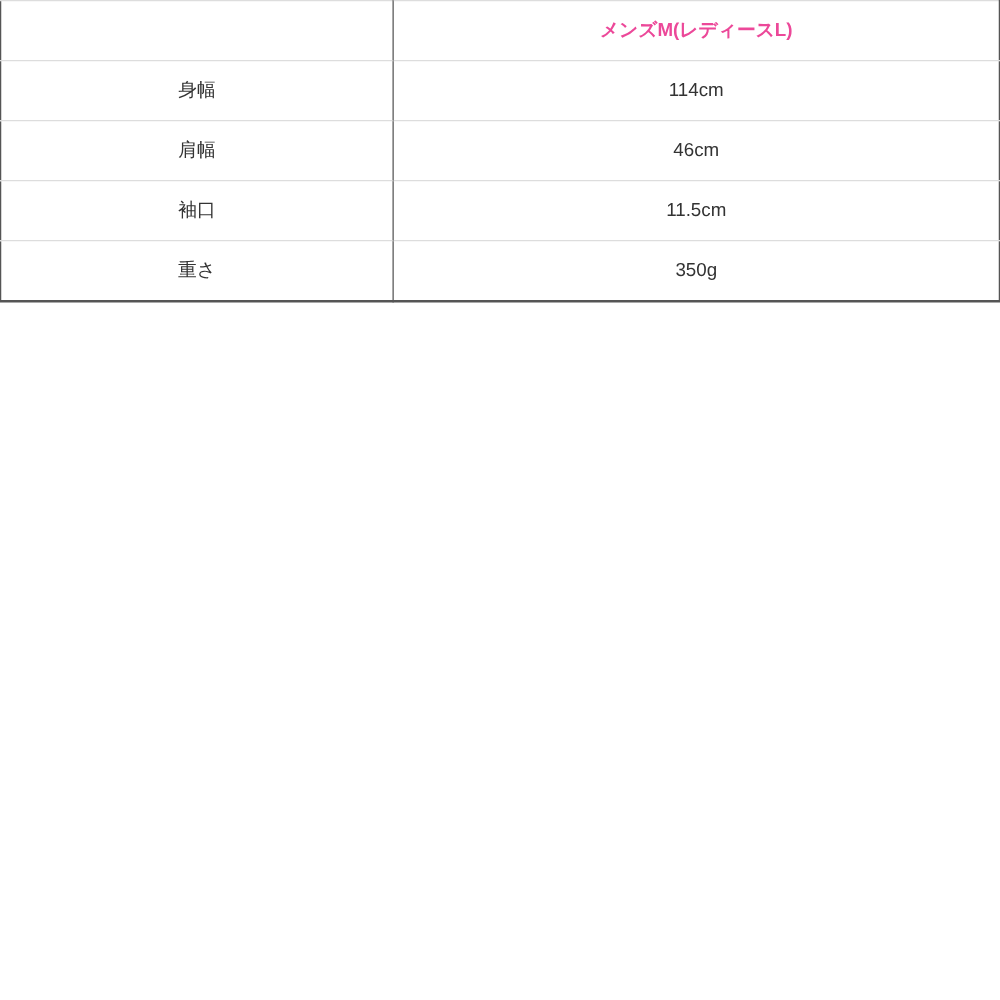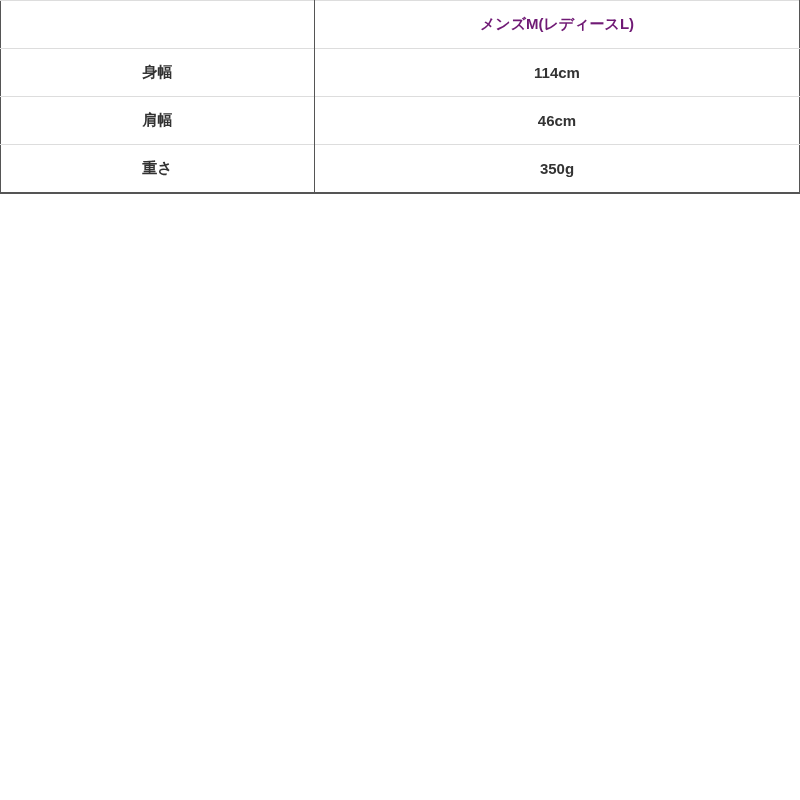"メンズM(レディースL)" thead th.value-col { color: #701a75 -> #ec4899 }
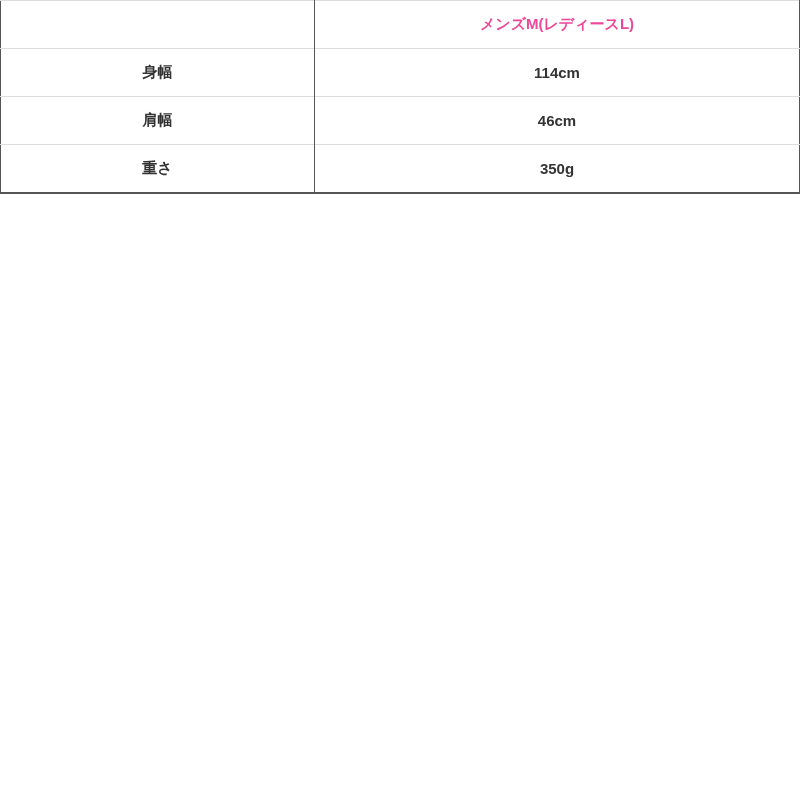"身幅" td.label-cell, td.value-cell { font-weight: bold -> normal }
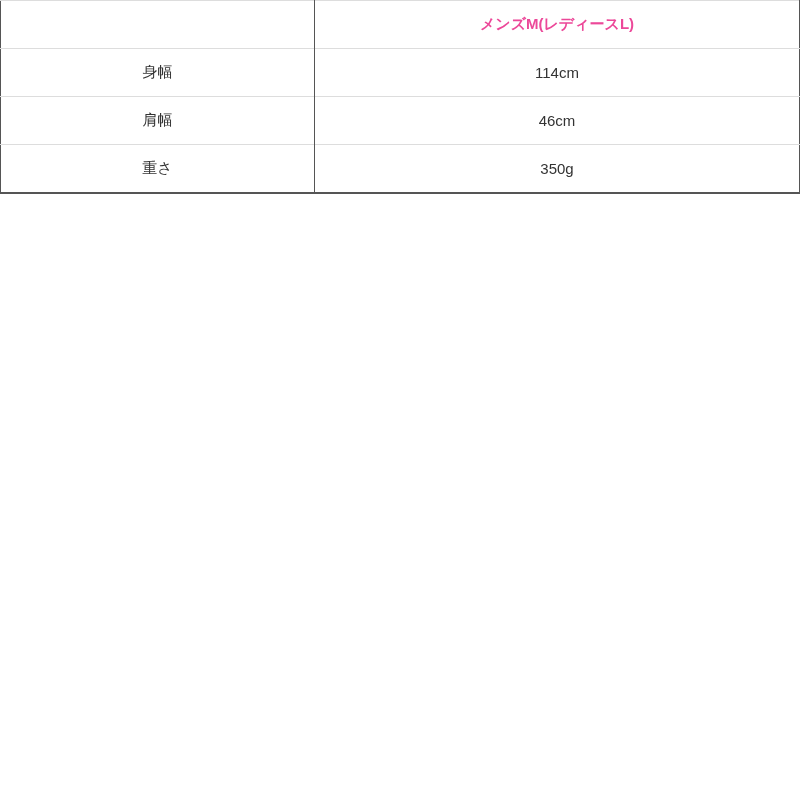"袖口" tr { html: none -> <tr> <td>袖口</td> <td>11.5cm</td> </tr> }
